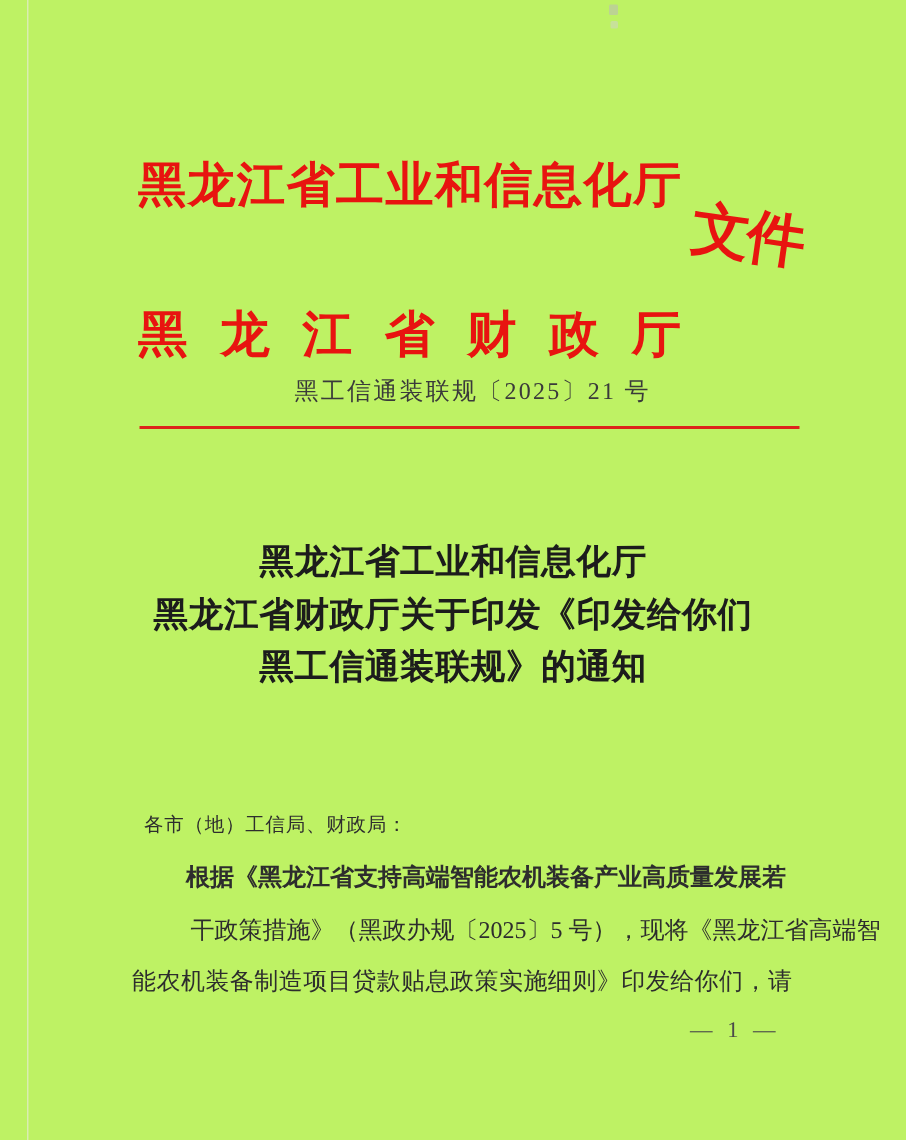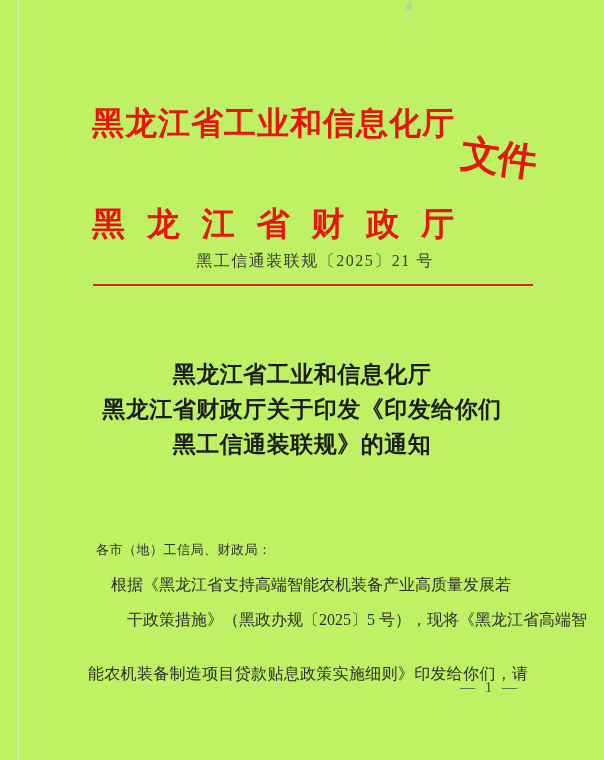"根据《黑龙江省支持高端智能农机装备产业高质量发展若" .para-line-1 { font-weight: none -> bold; left: 111px -> 124px }
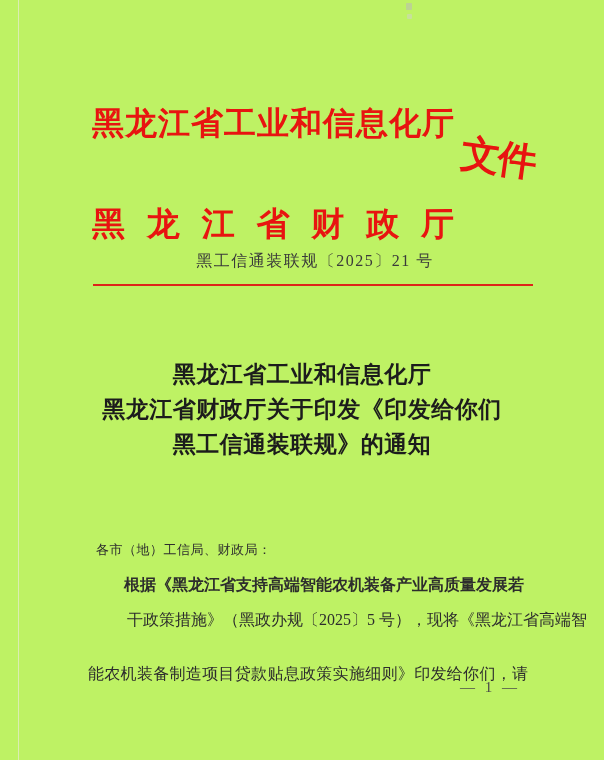"能农机装备制造项目贷款贴息政策实施细则》印发给你们，请" .para-line-3 { top: 664px -> 644px }
